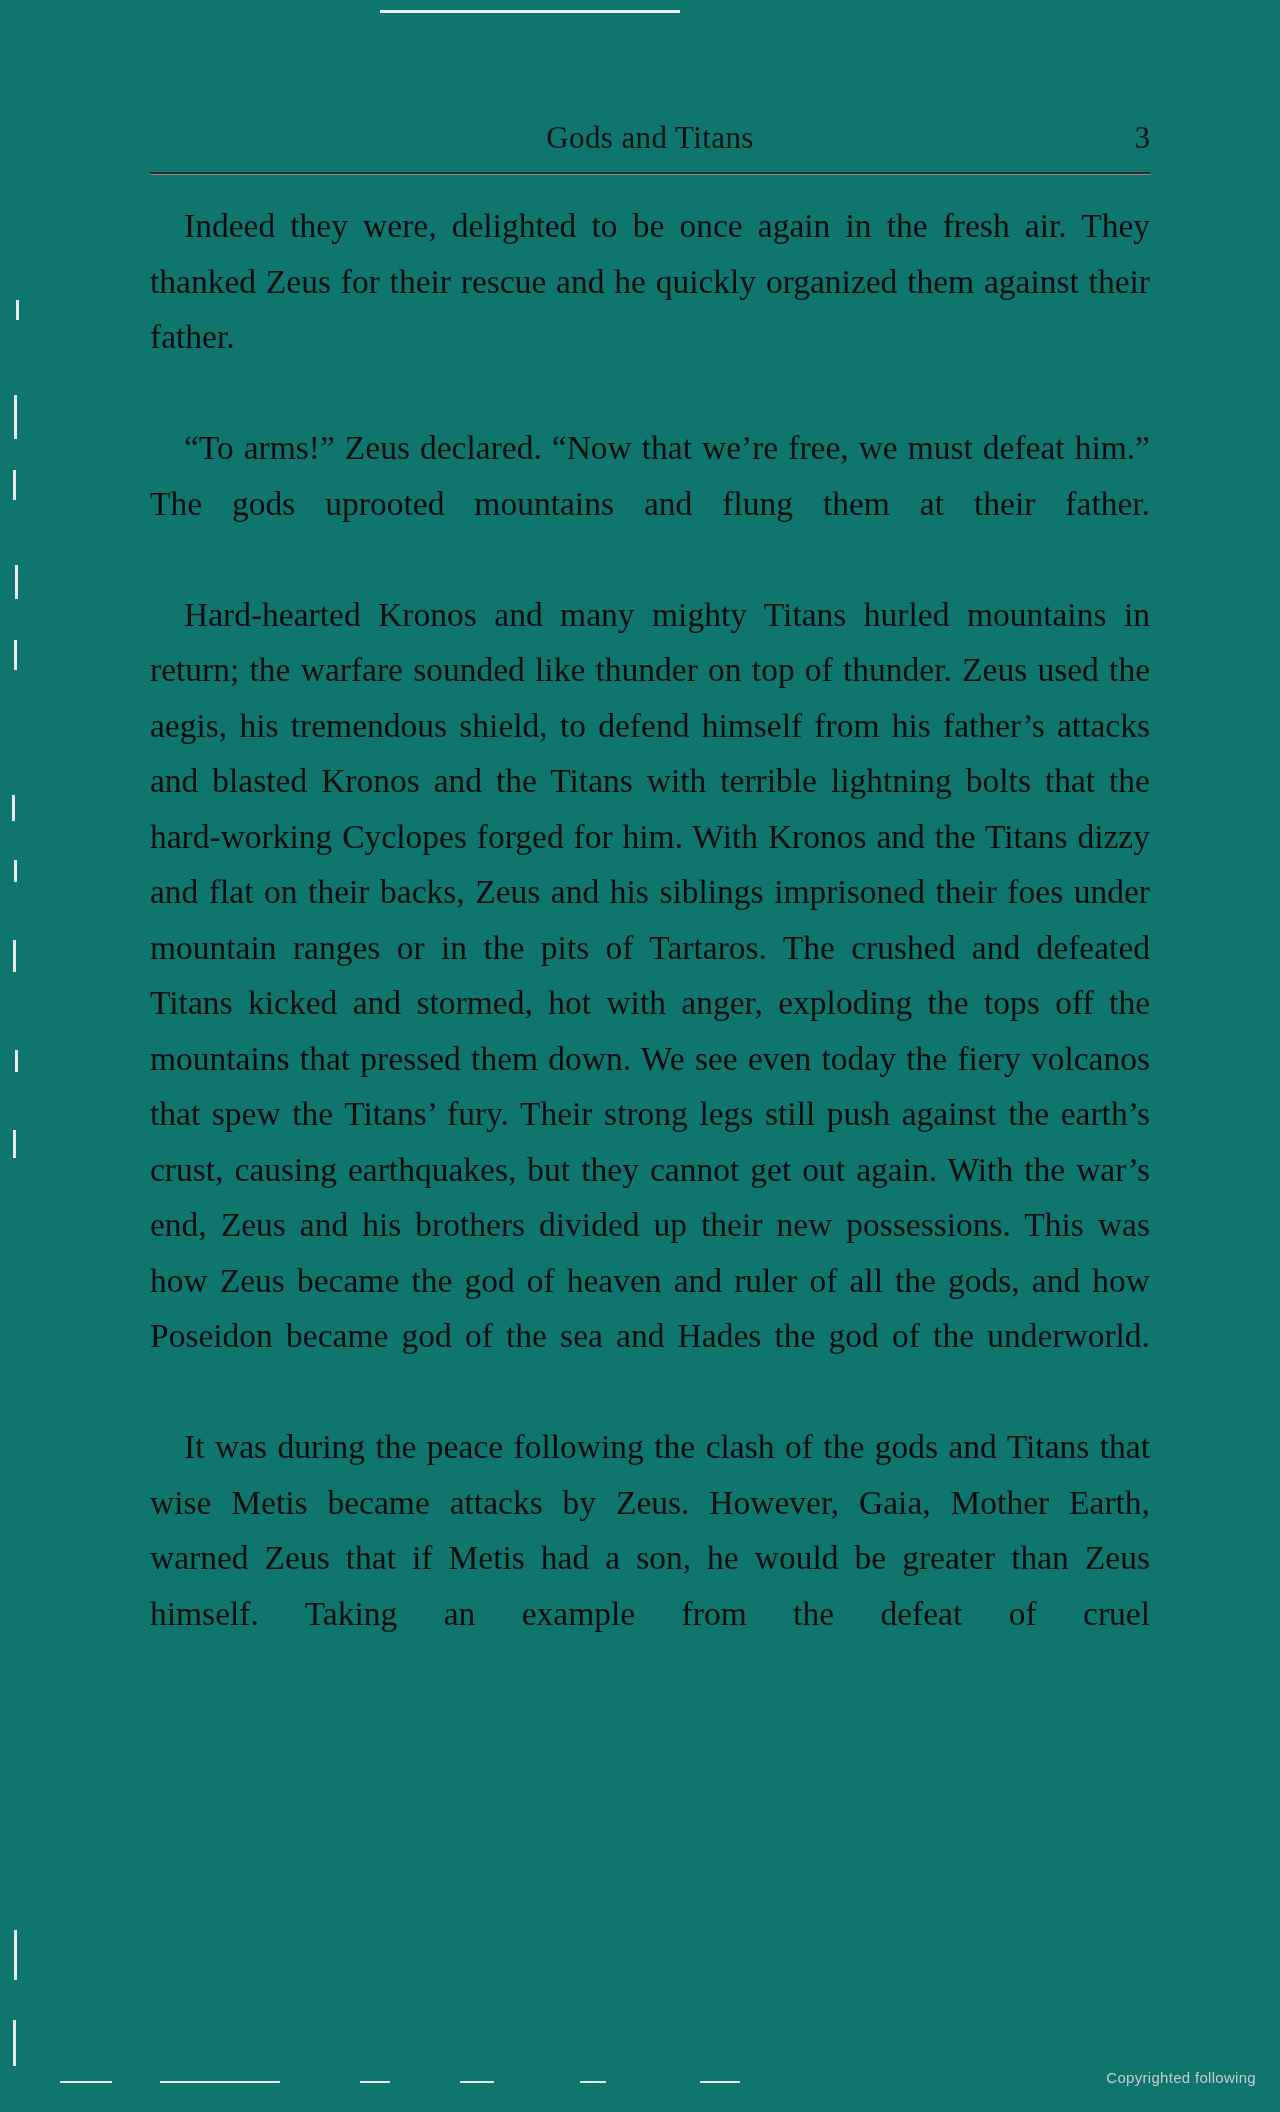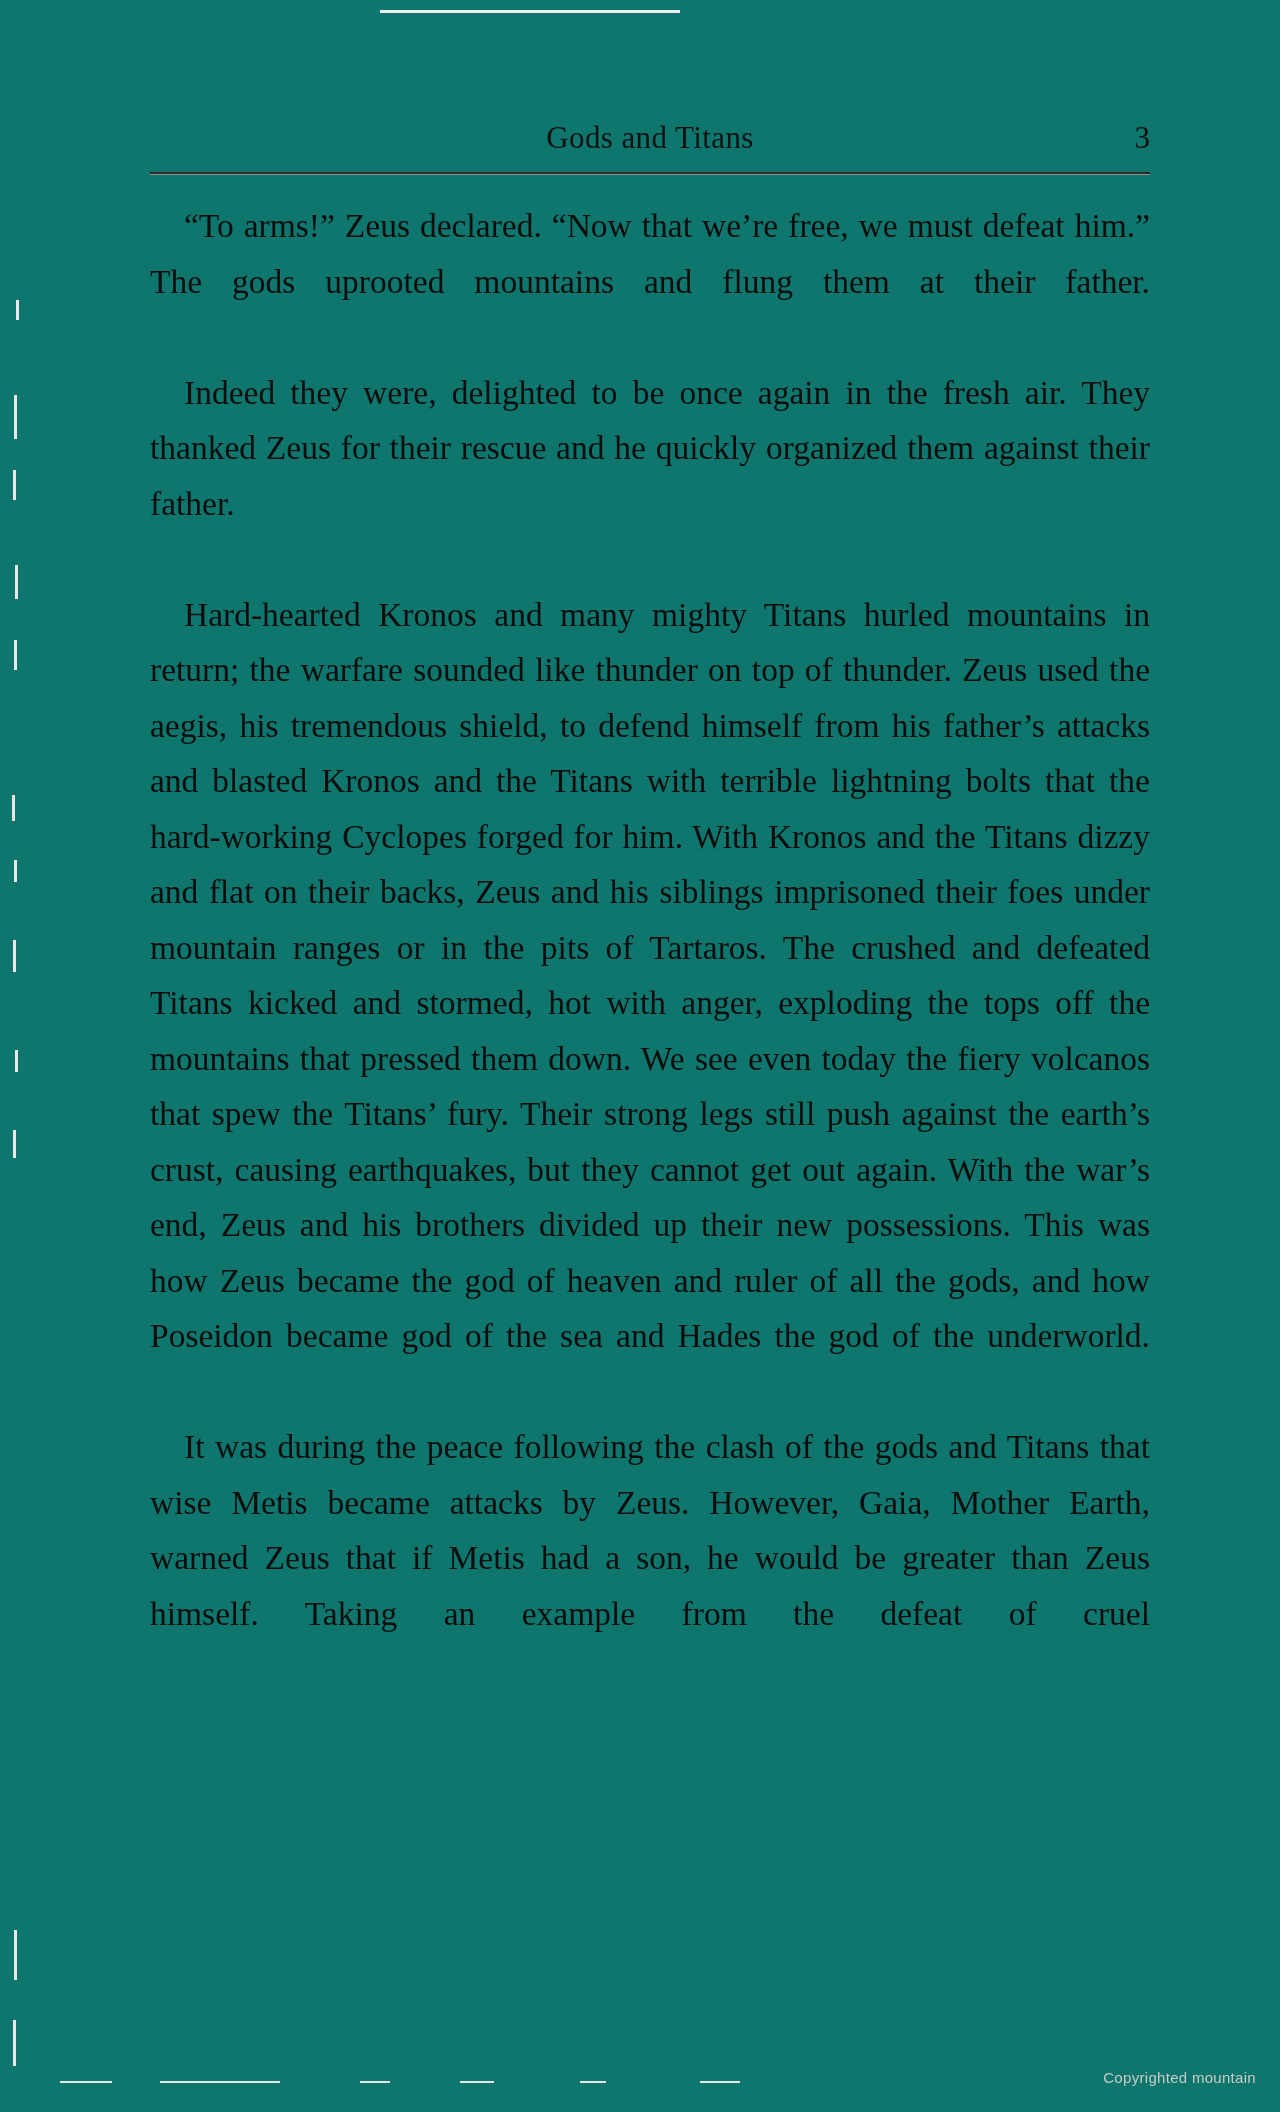"“To arms!” Zeus declared. “Now" p { order: before "Indeed they were, delighted to" -> after "Indeed they were, delighted to" }
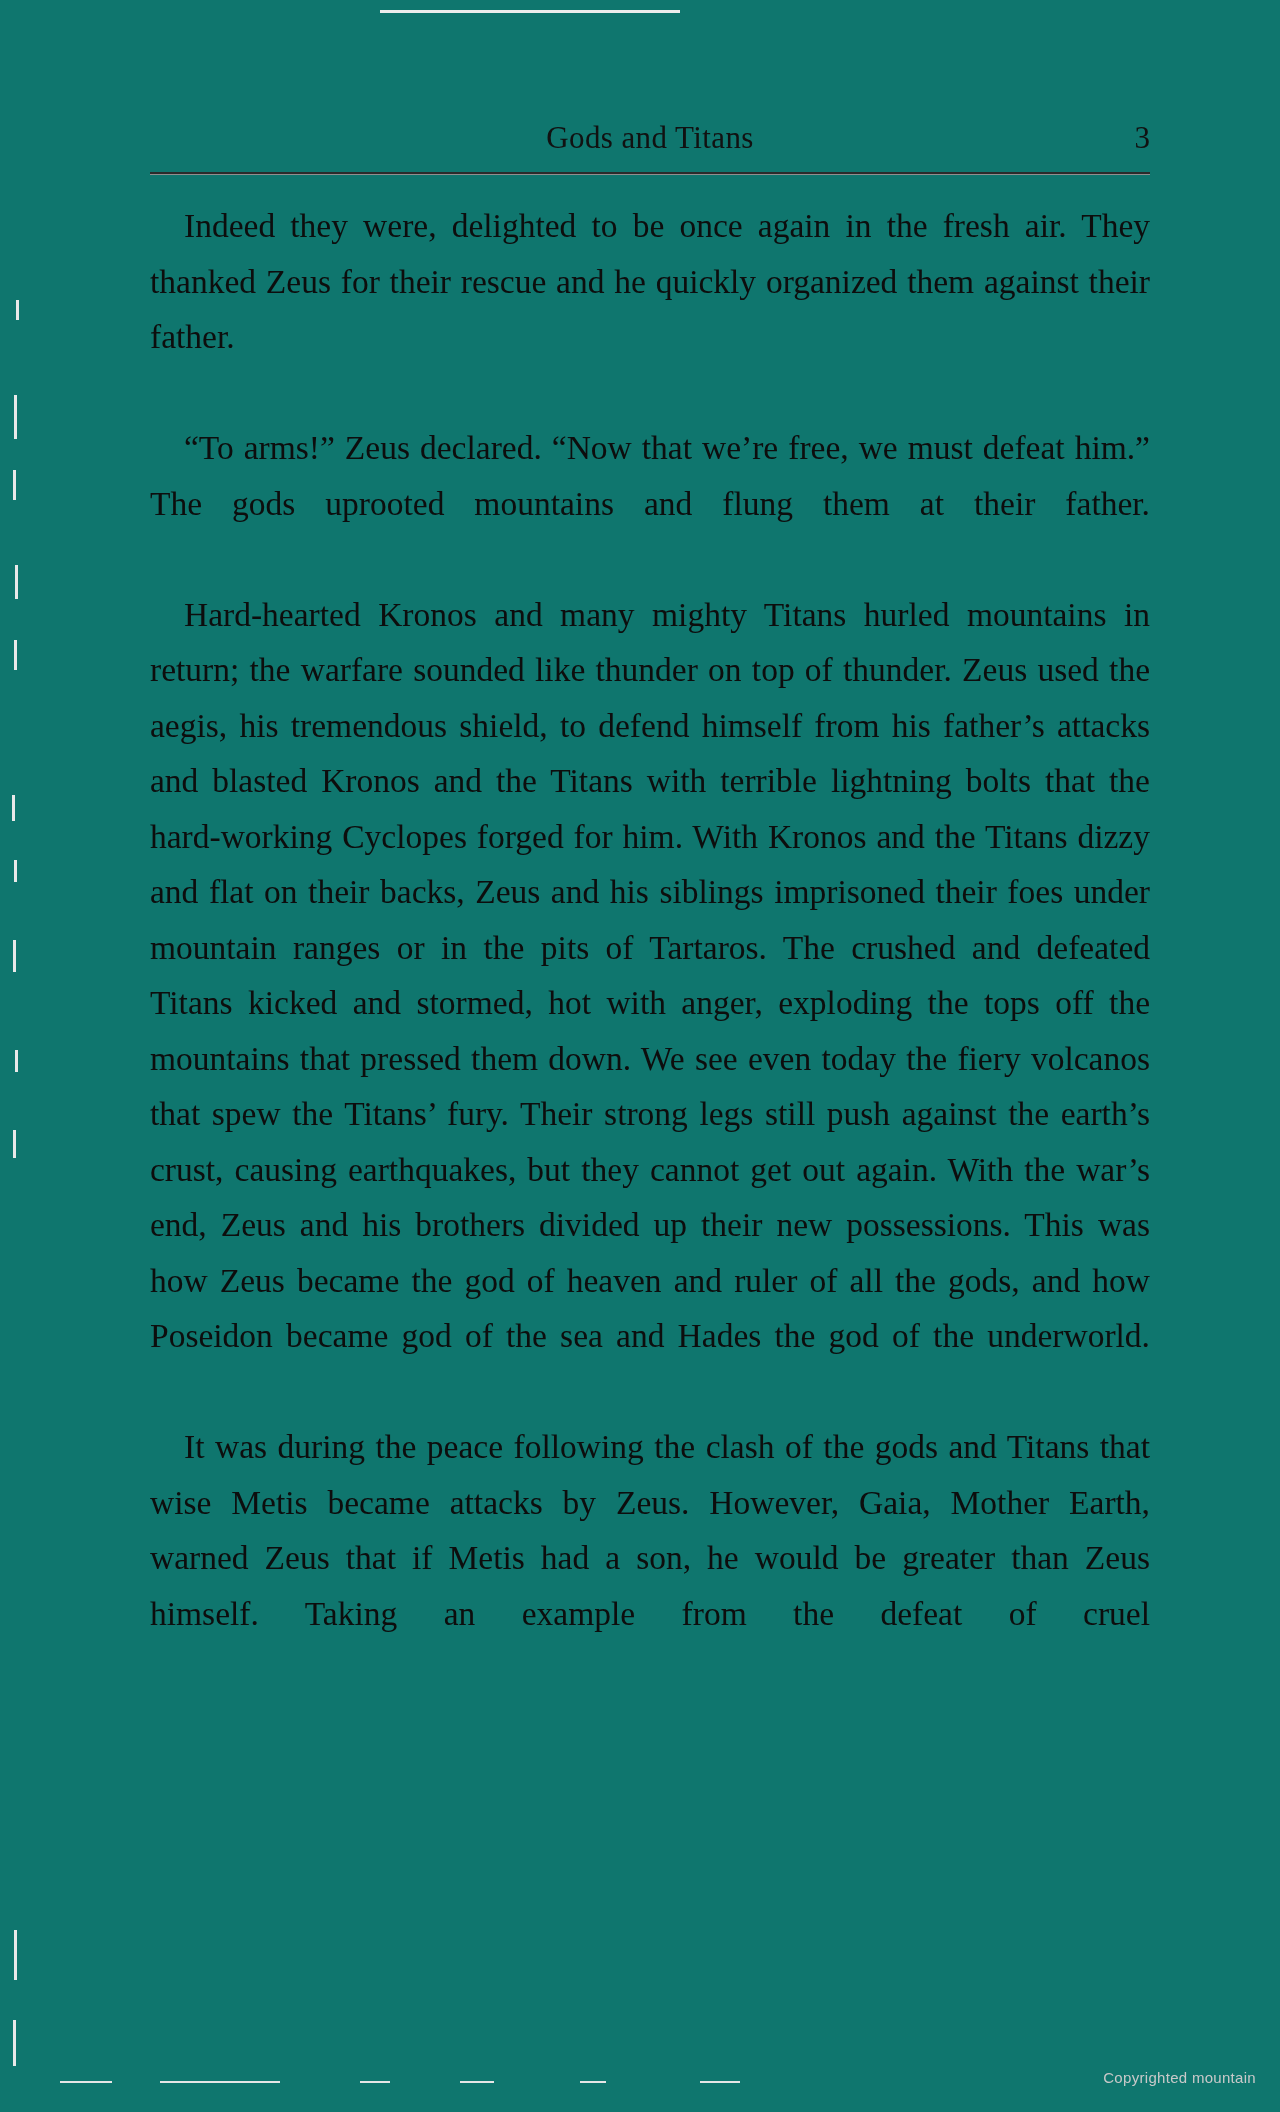"Copyrighted mountain" div.copyright { text: mountain -> following }
